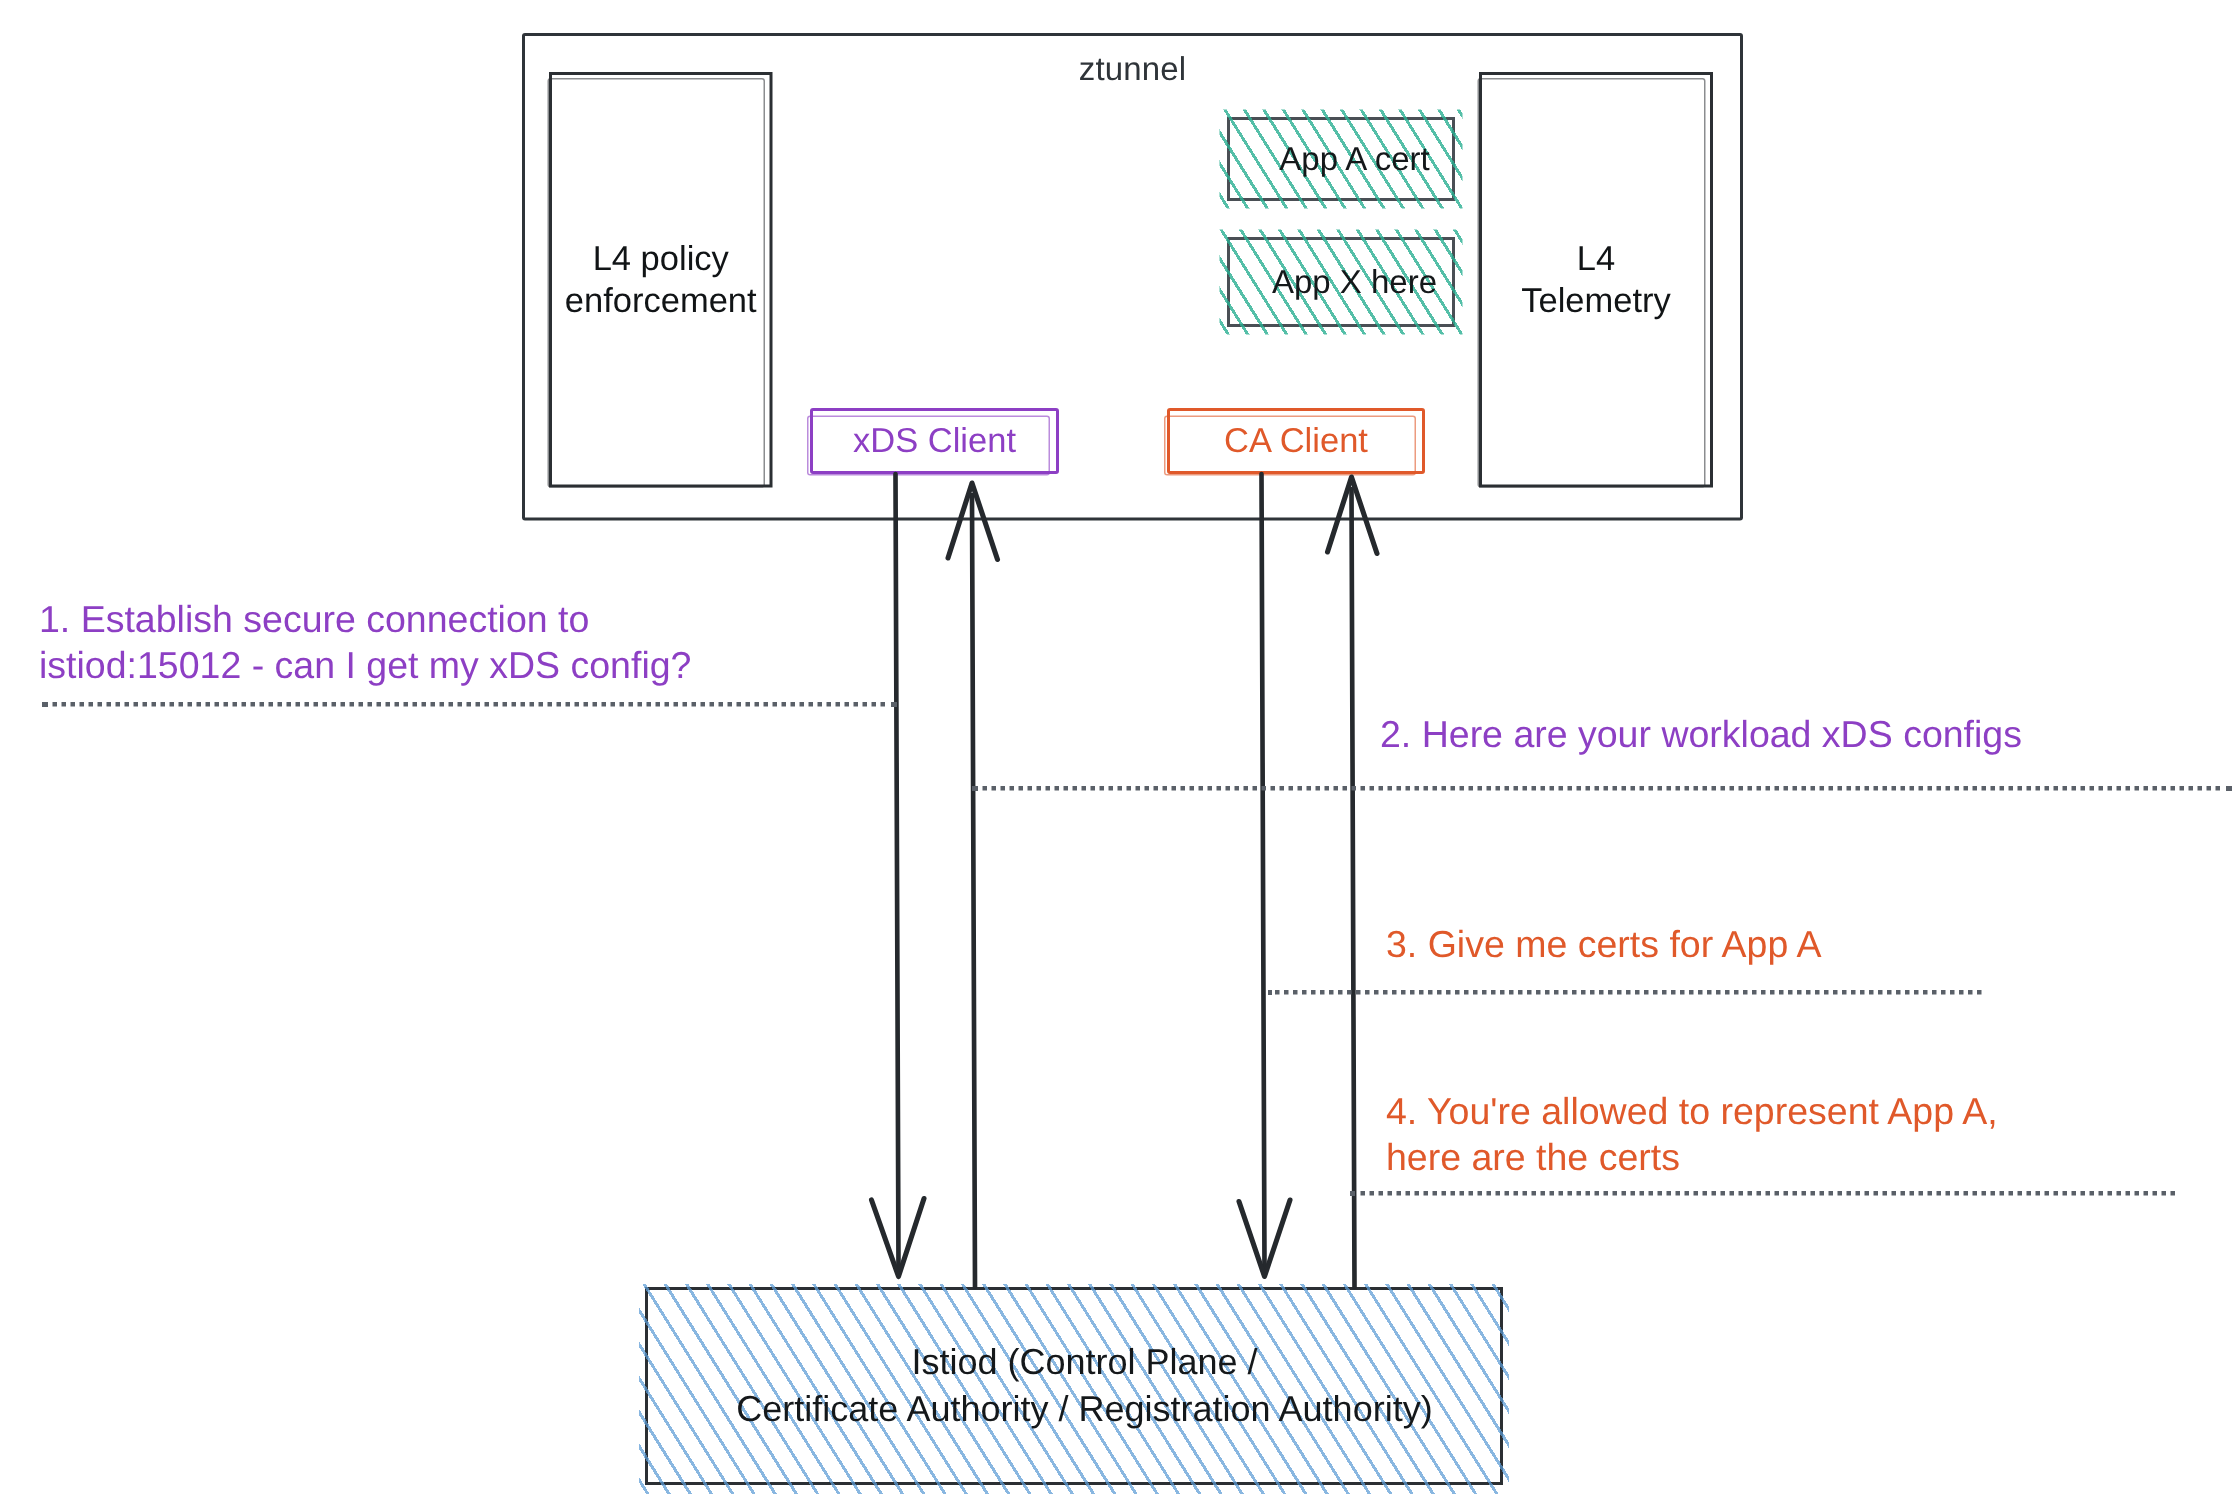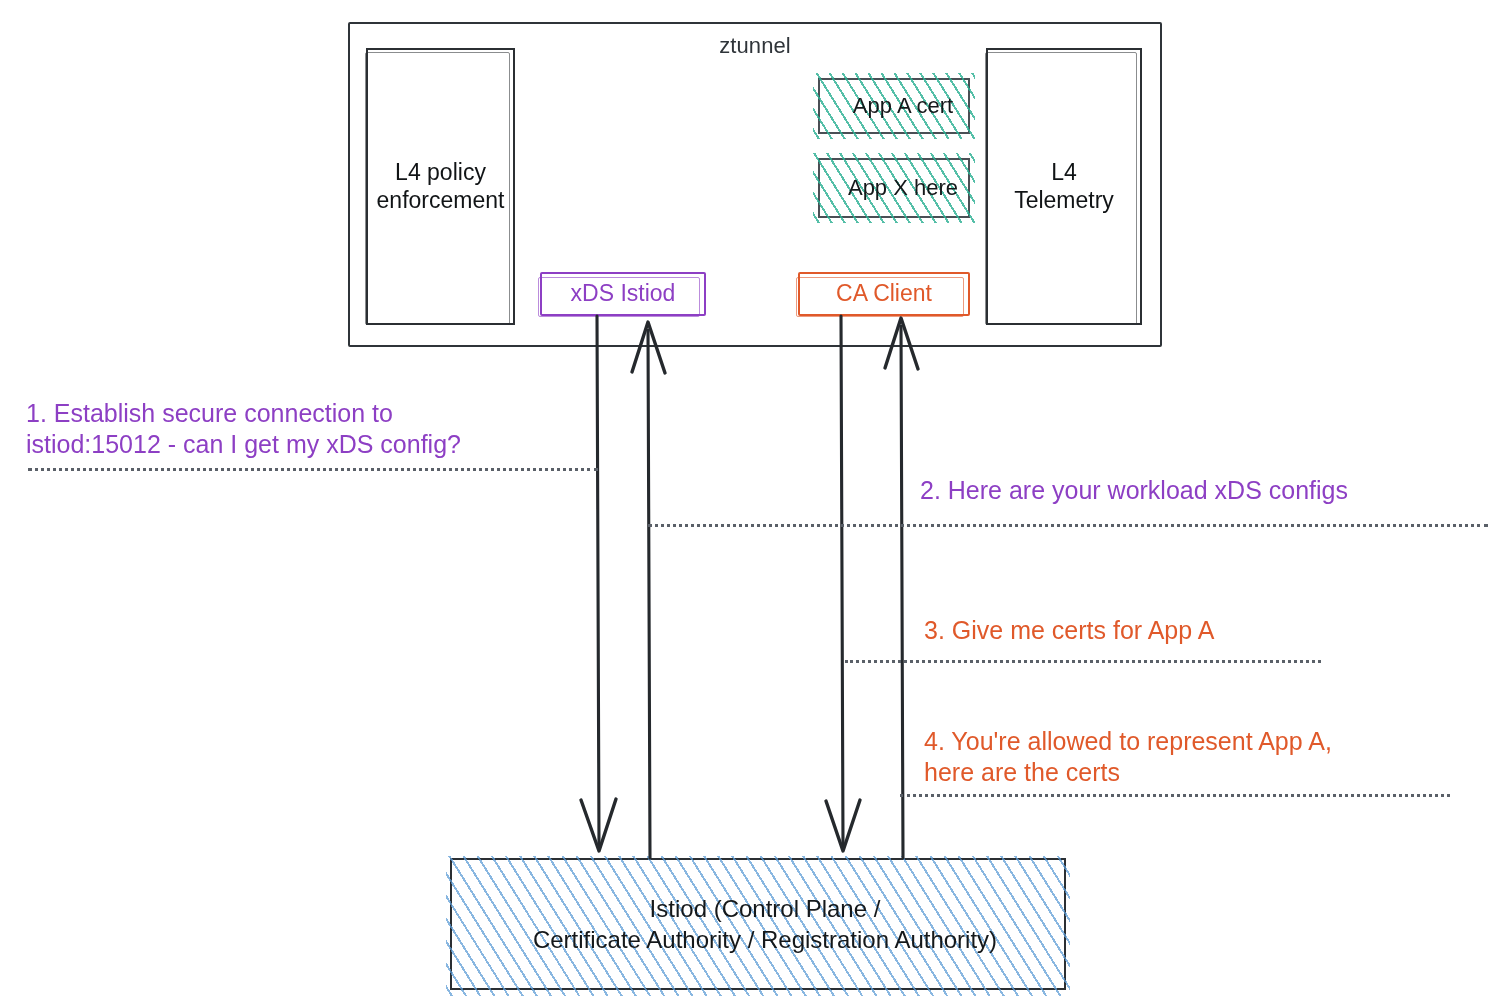"xDS Istiod" span.lbl { text: Istiod -> Client }
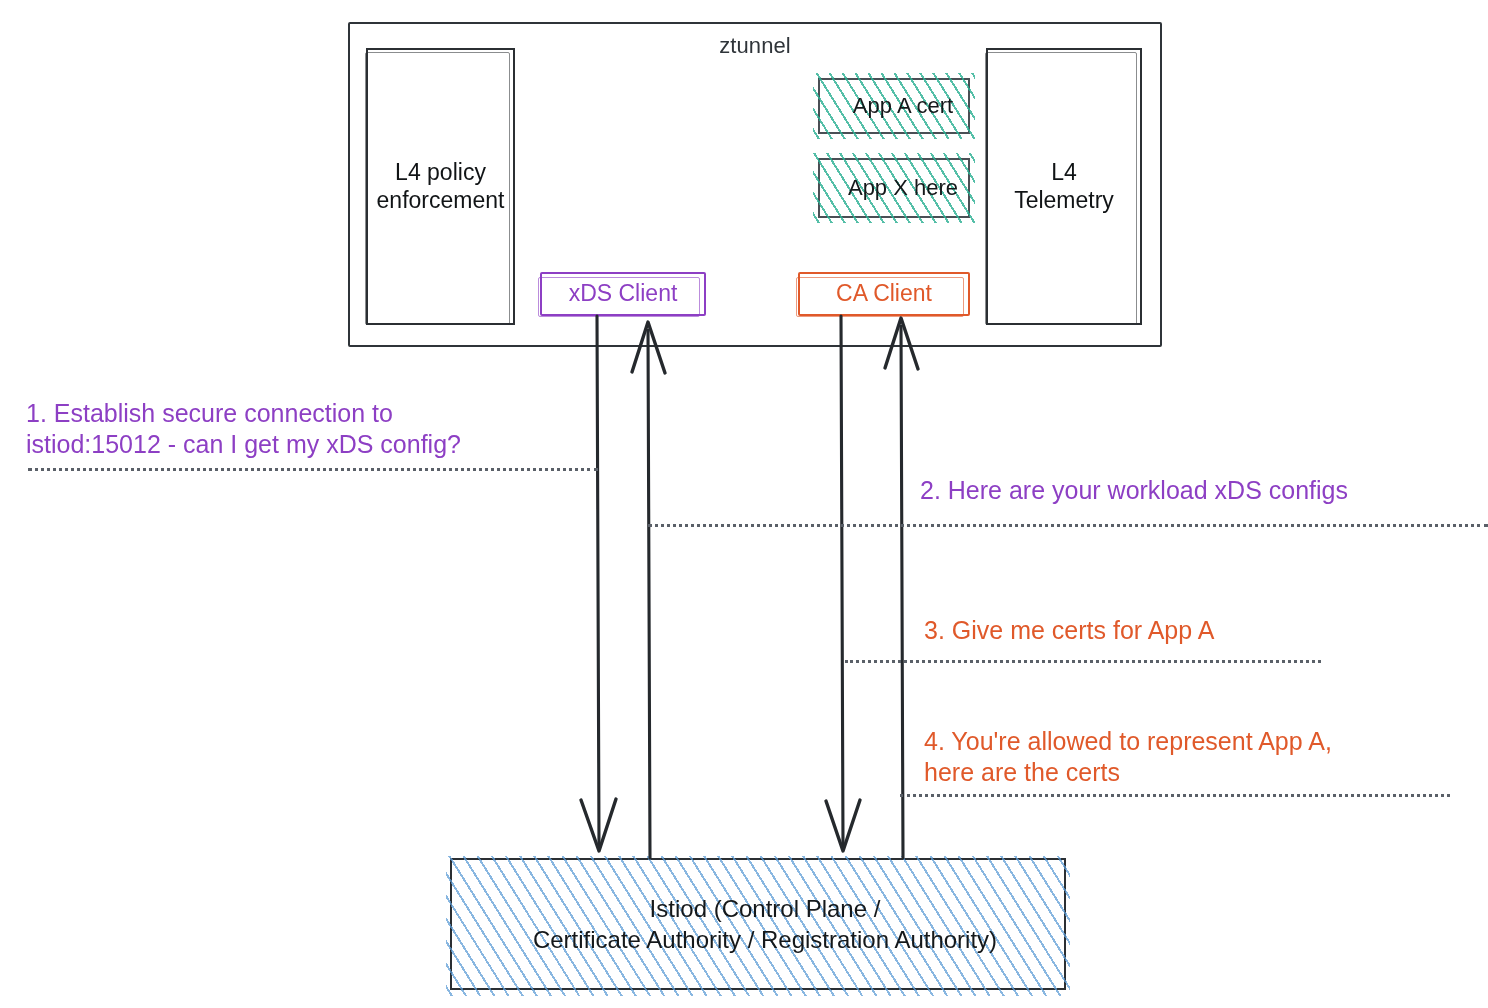"CA Client" #ca-client { left: 798px -> 778px }
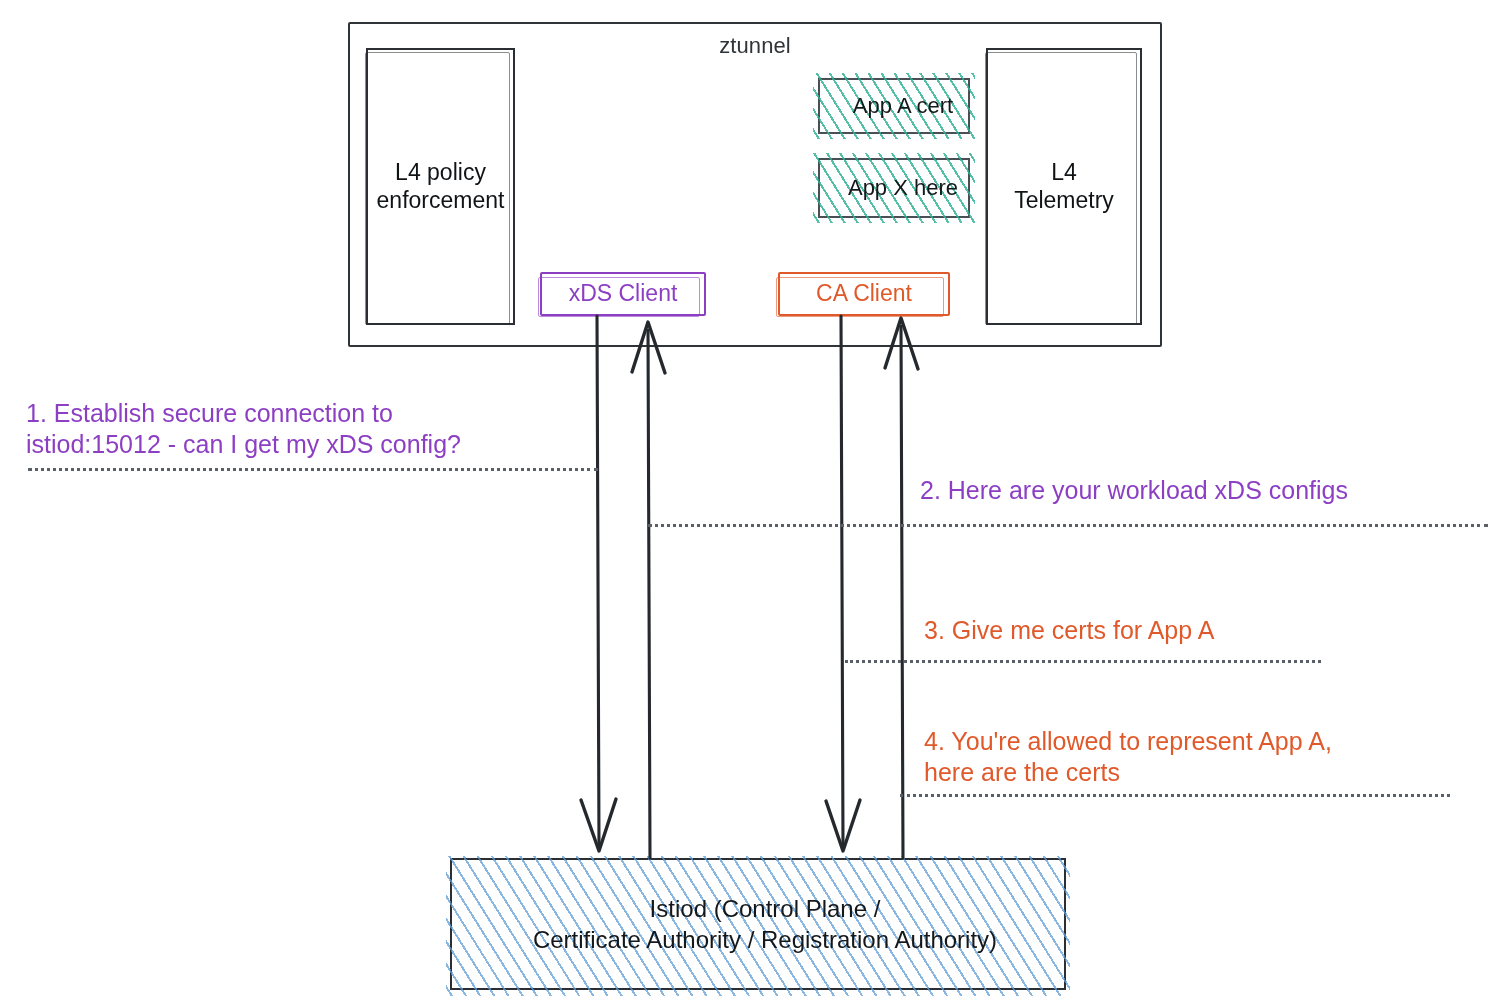"Istiod (Control Plane /" #istiod-box { left: 450px -> 430px; width: 616px -> 572px }
